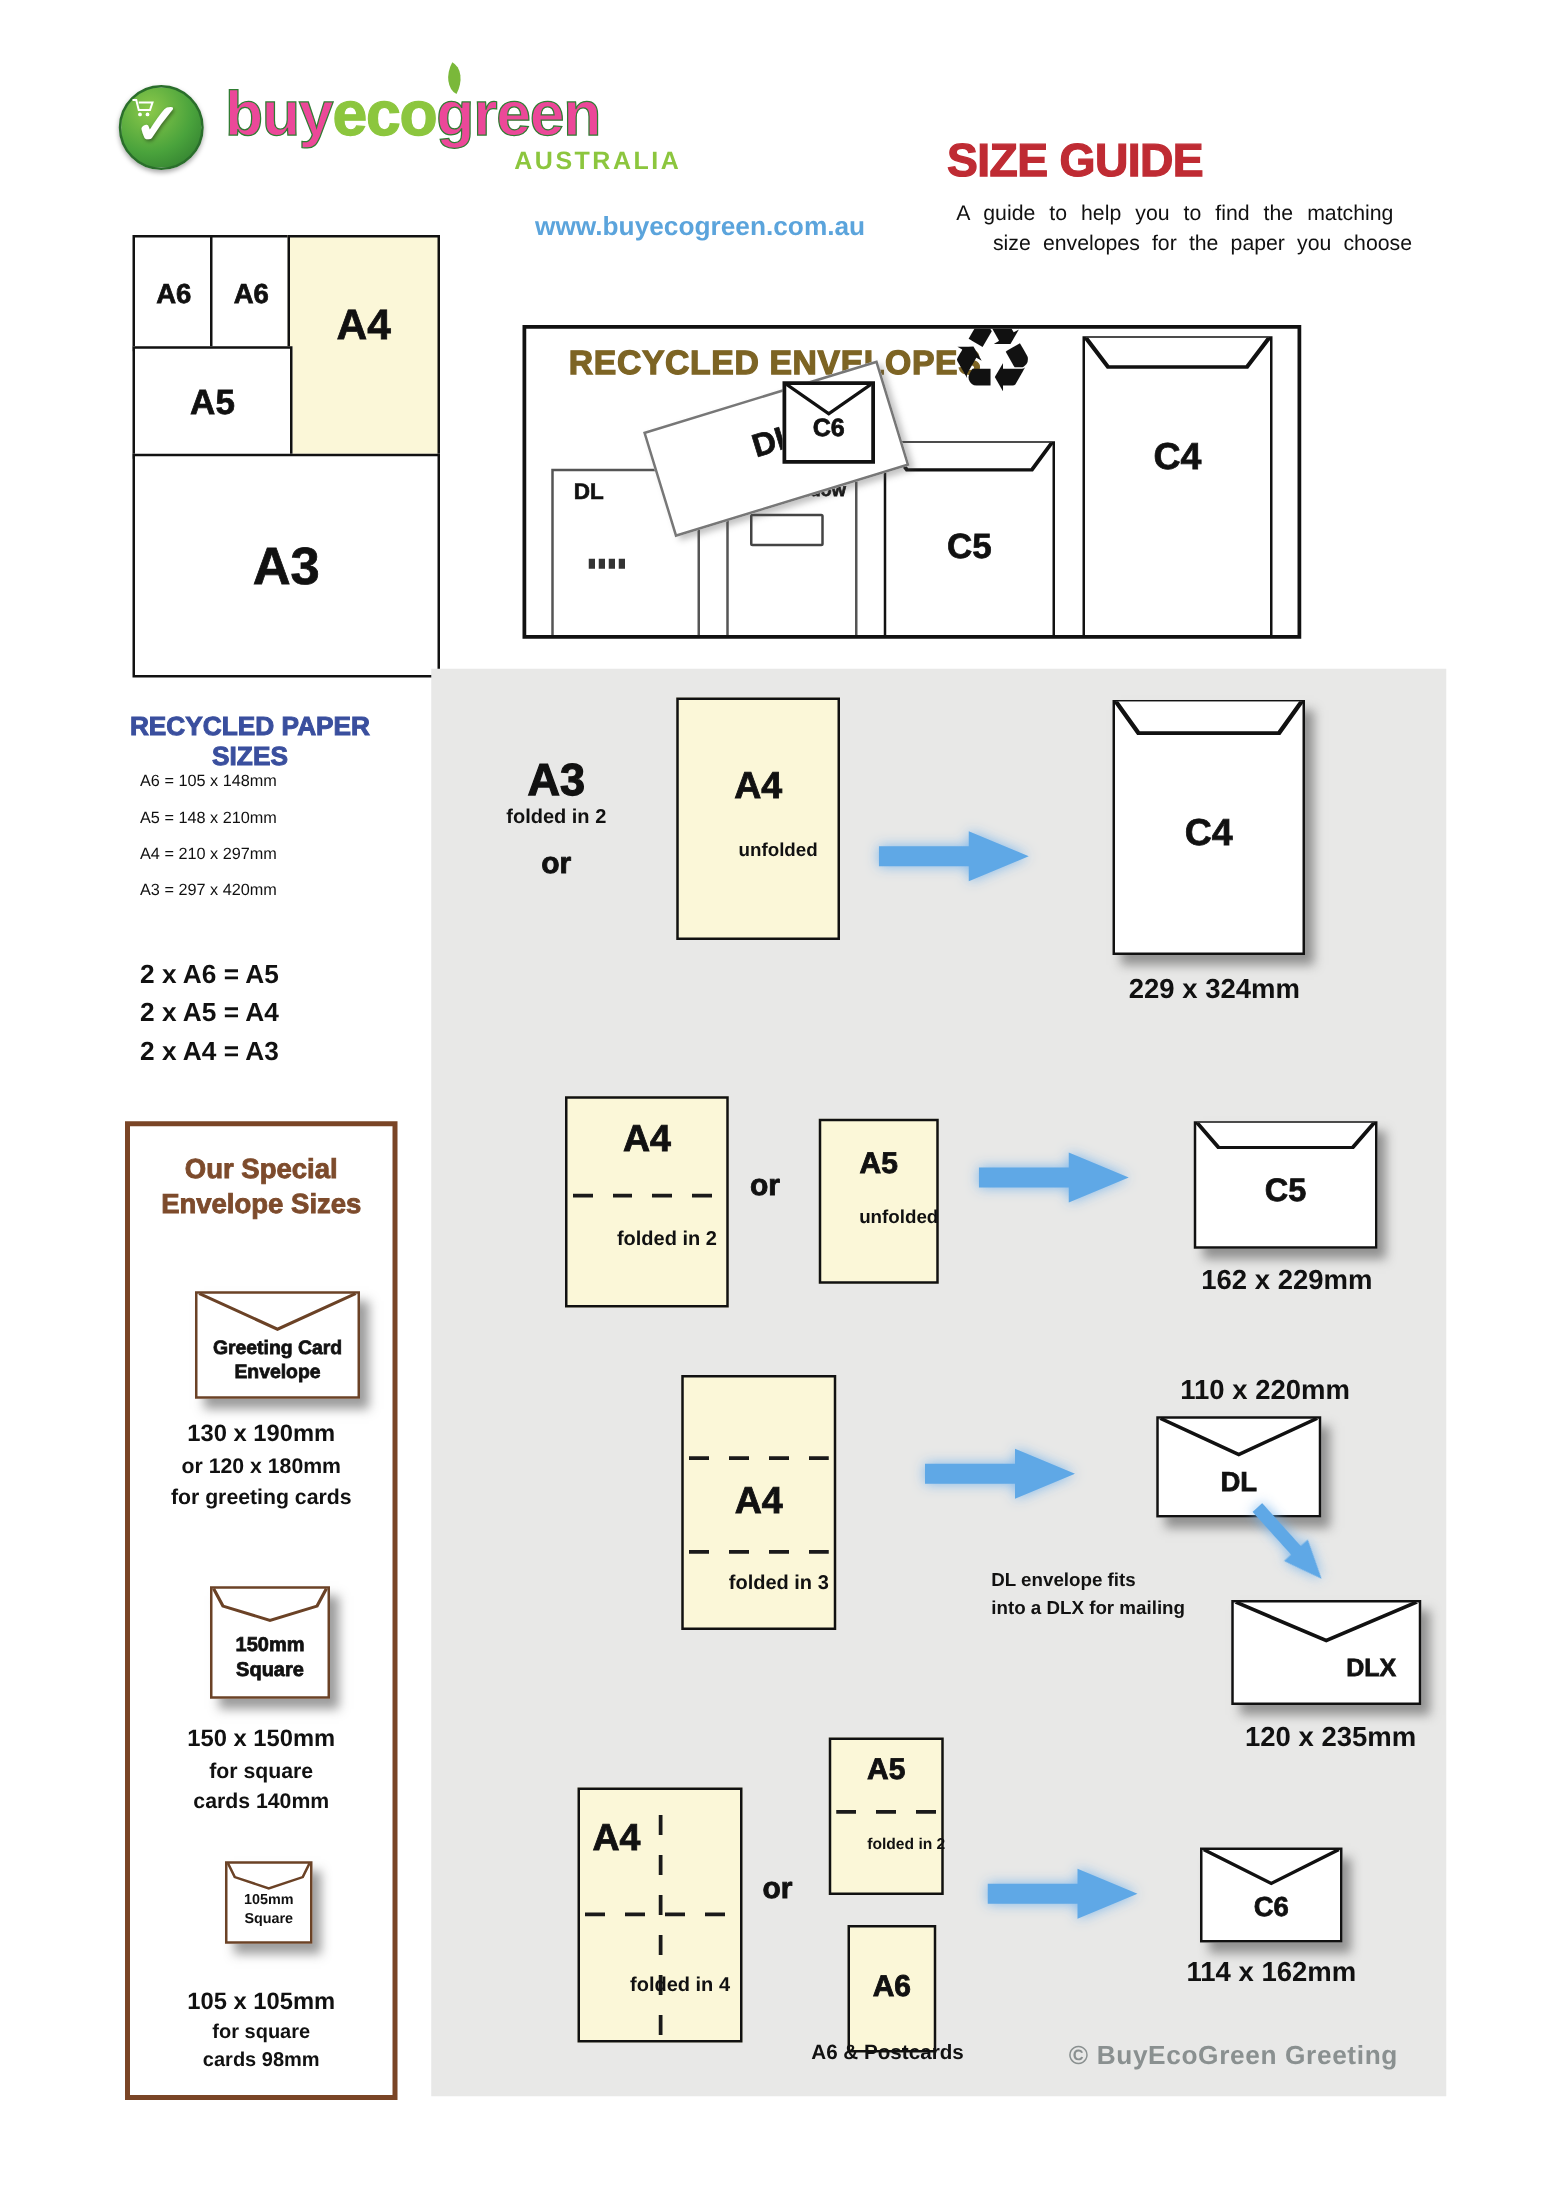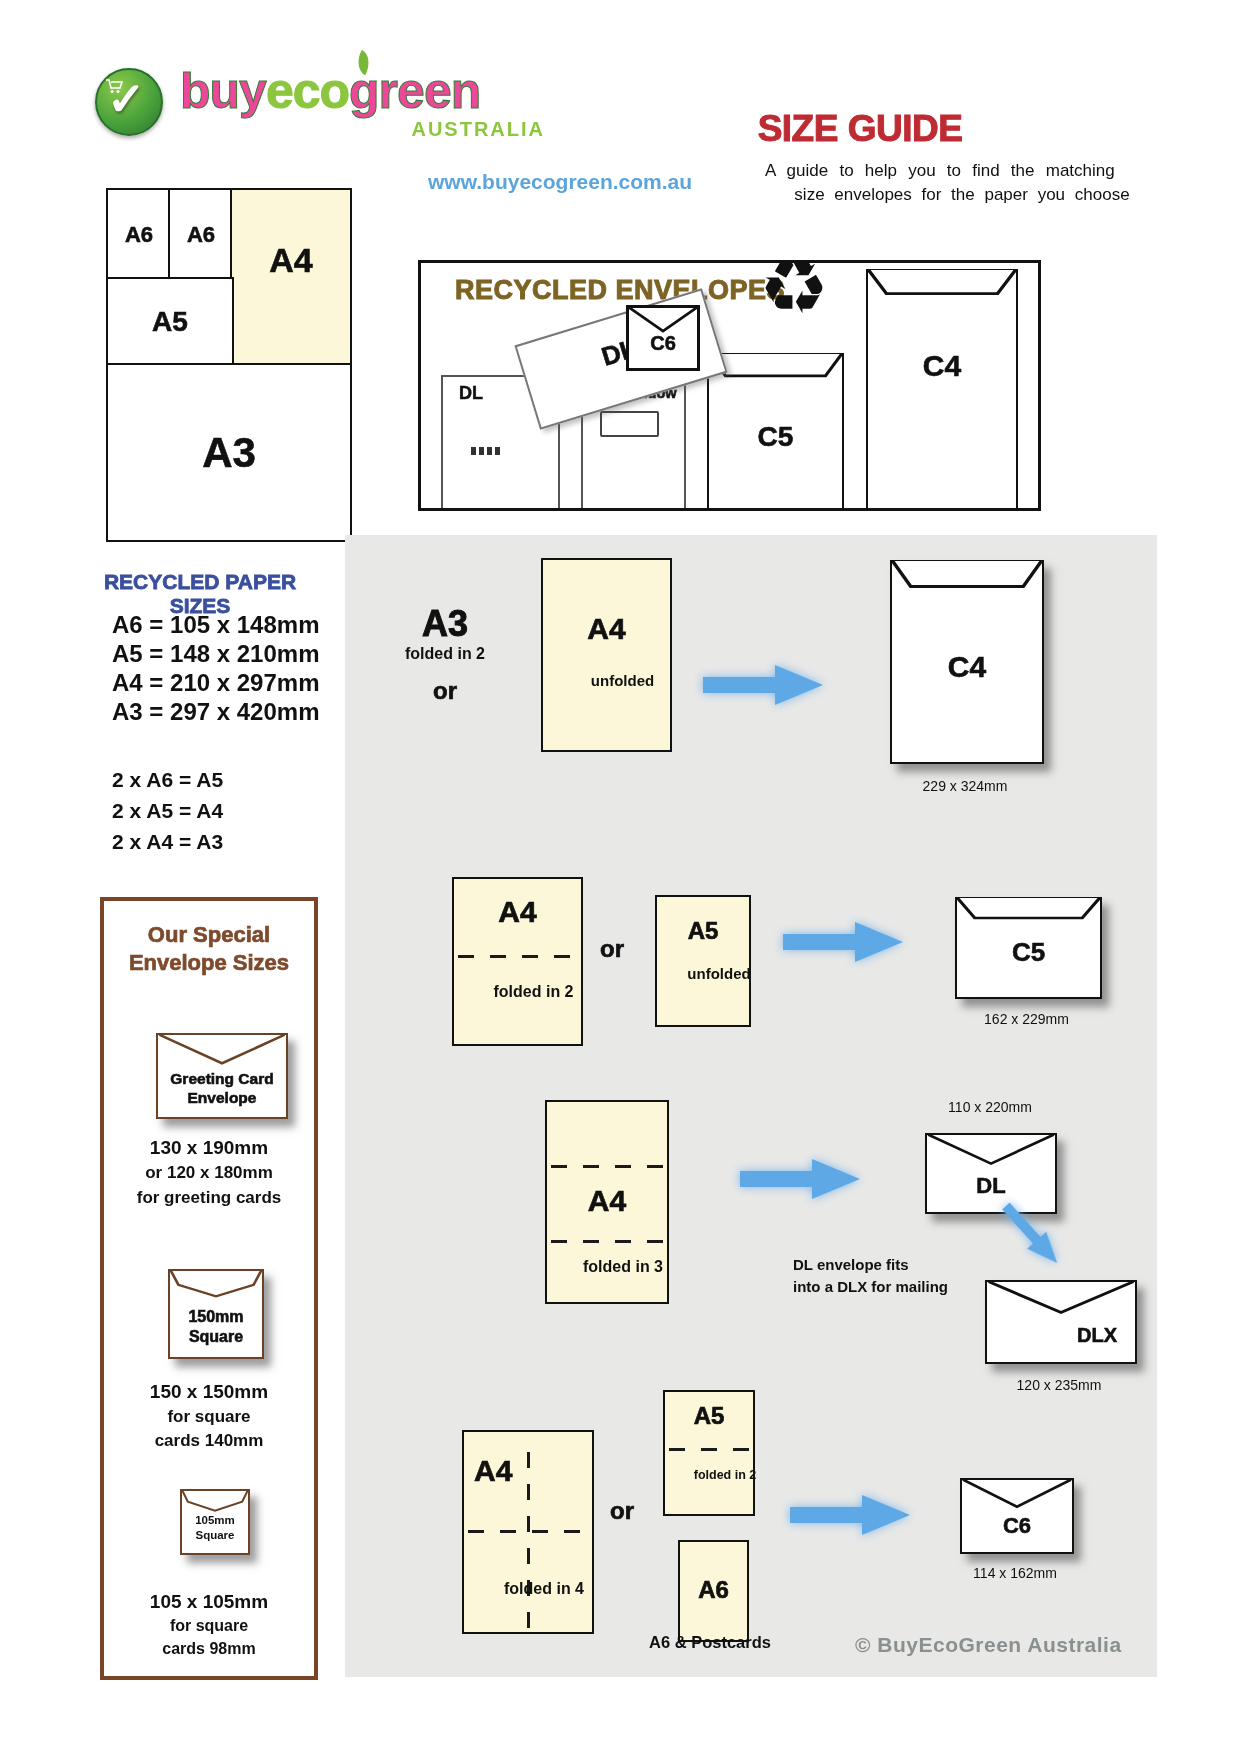"A6 = 105 x 148mm" .plist { font-size: 24px -> 13px; font-weight: 700 -> 400 }
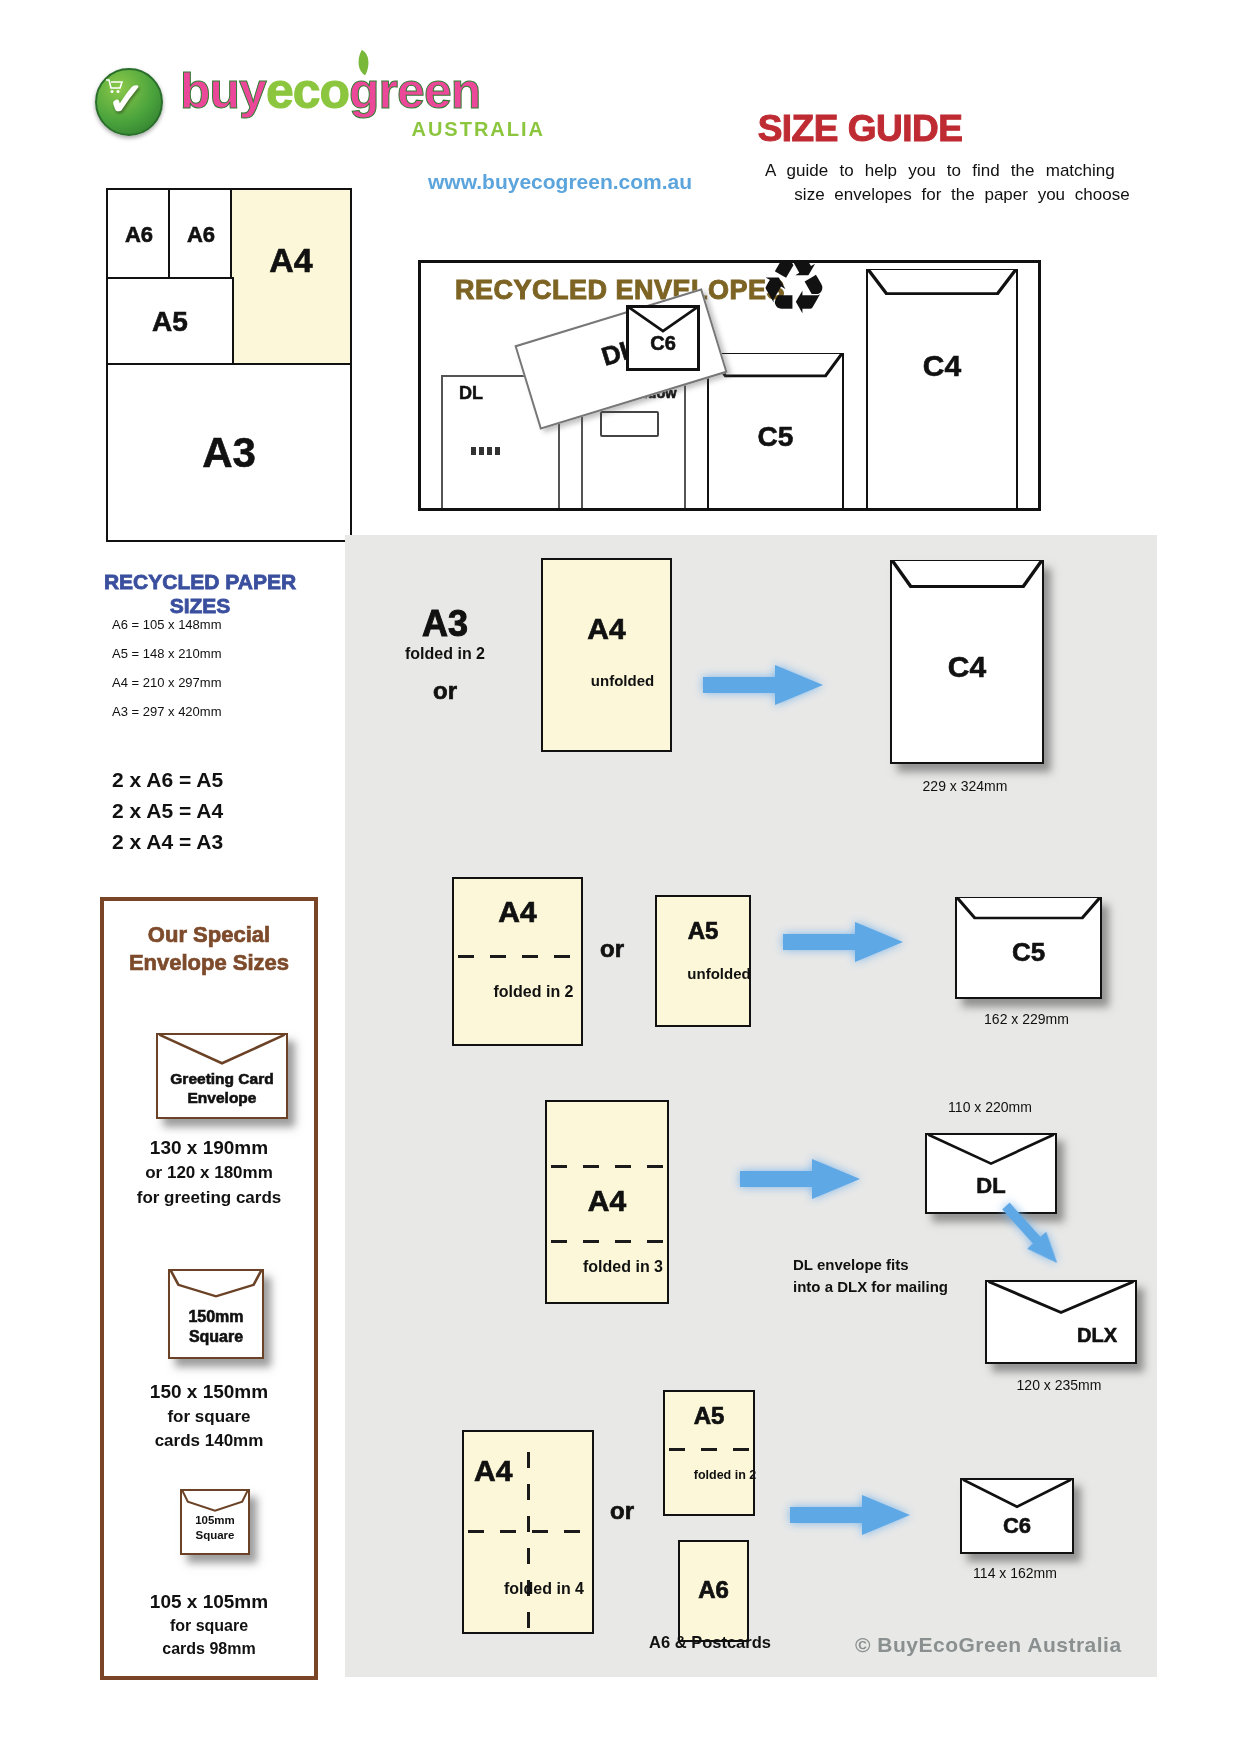"229 x 324mm" .sizetxt { font-size: 14px -> 22px; font-weight: 400 -> 700; text-align: center -> right }
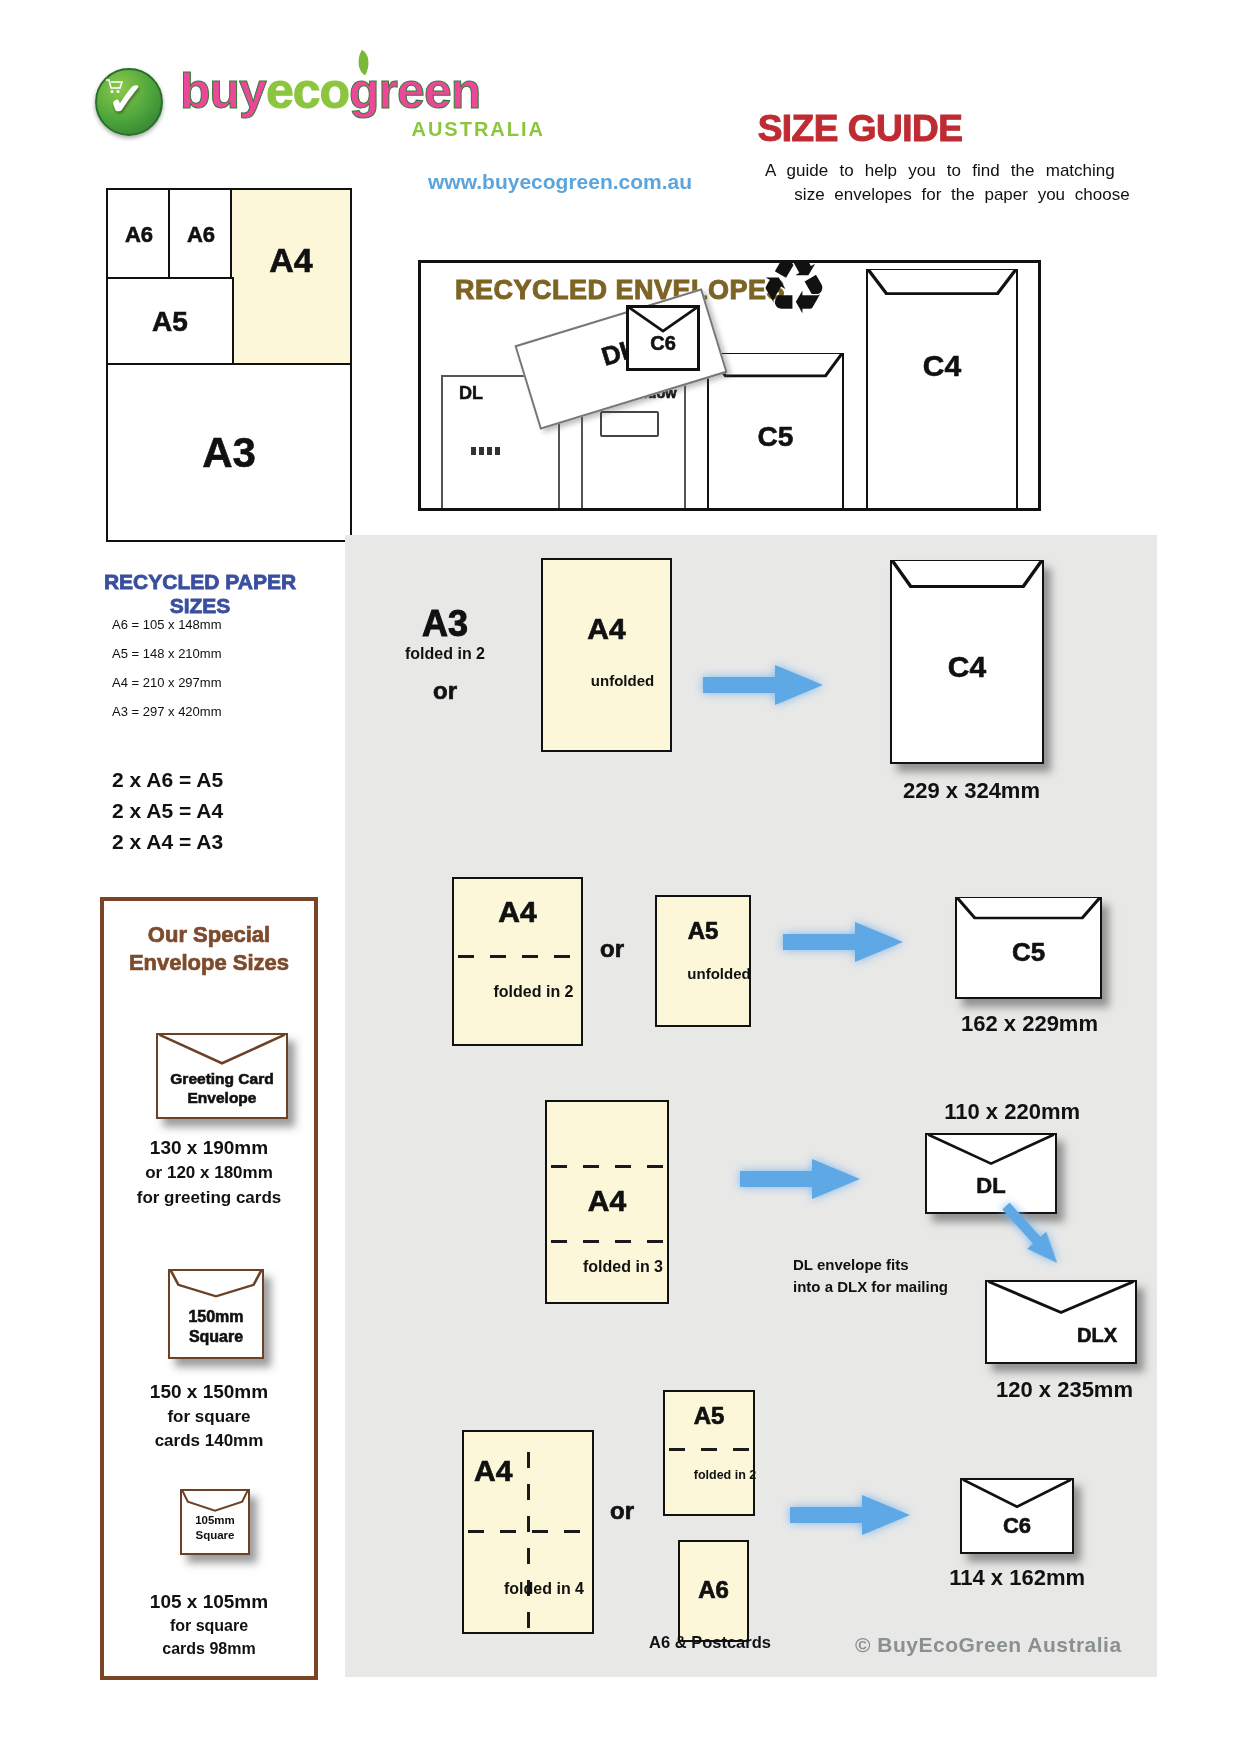"© BuyEcoGreen Australia" div.abs { text: Australia -> Greeting }
